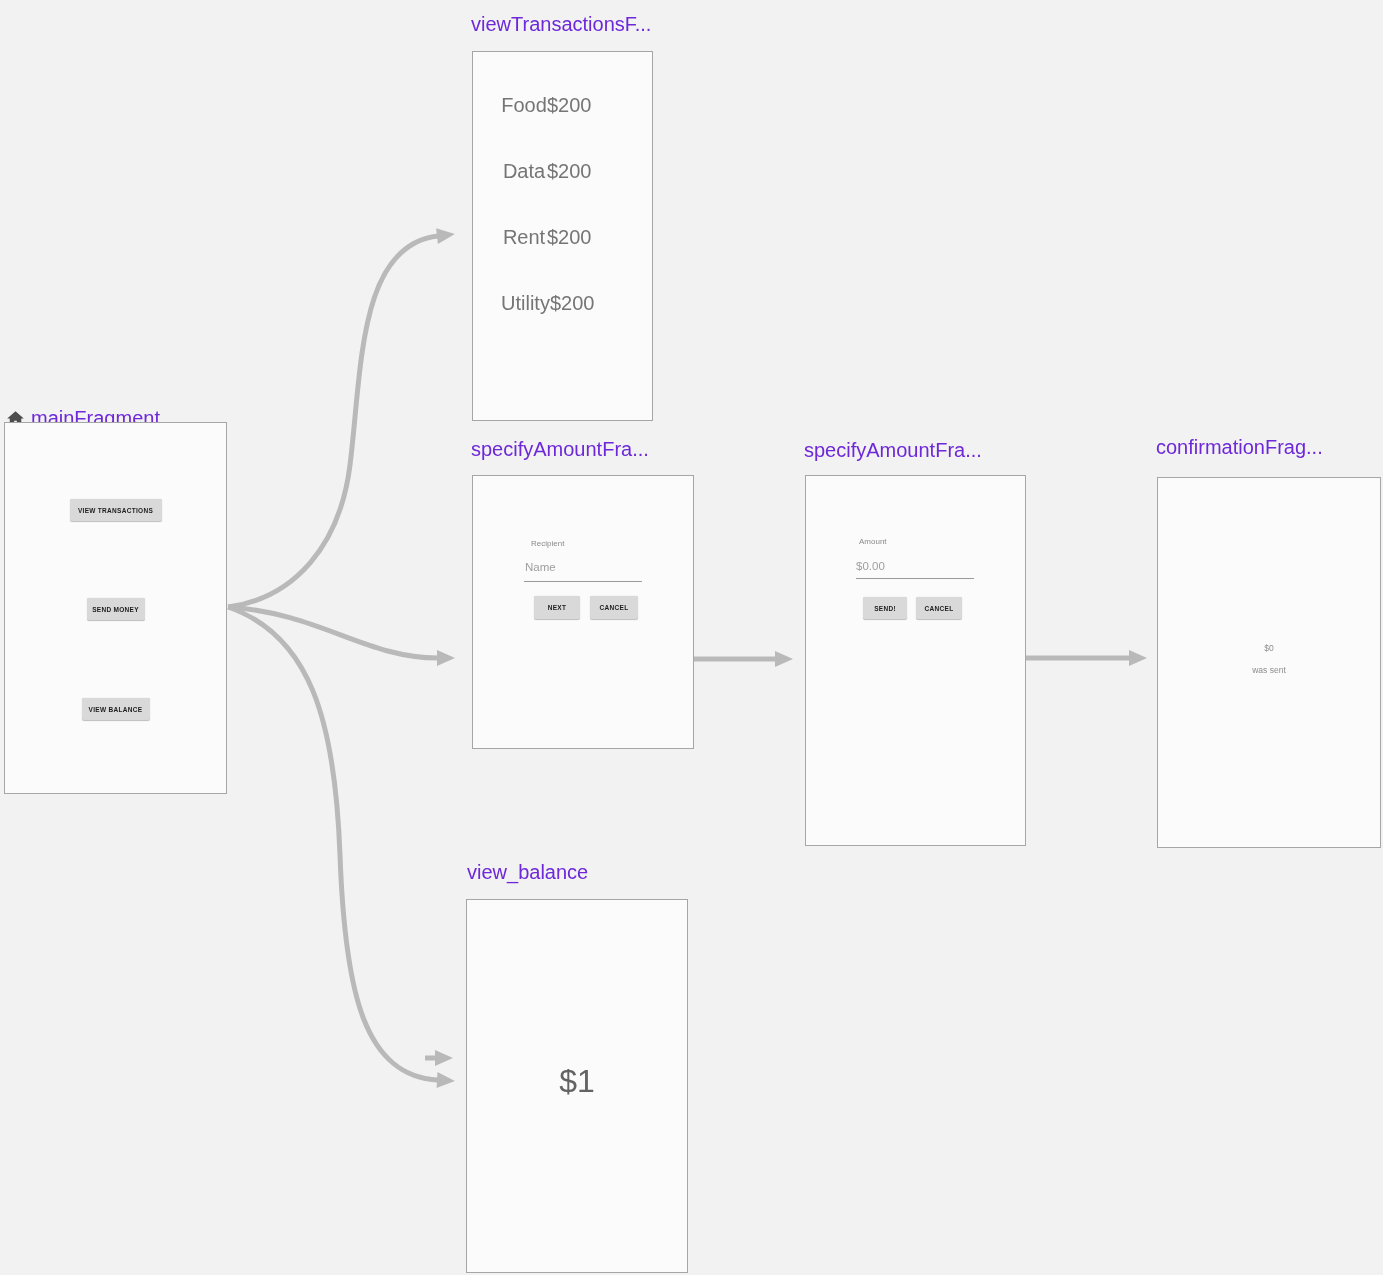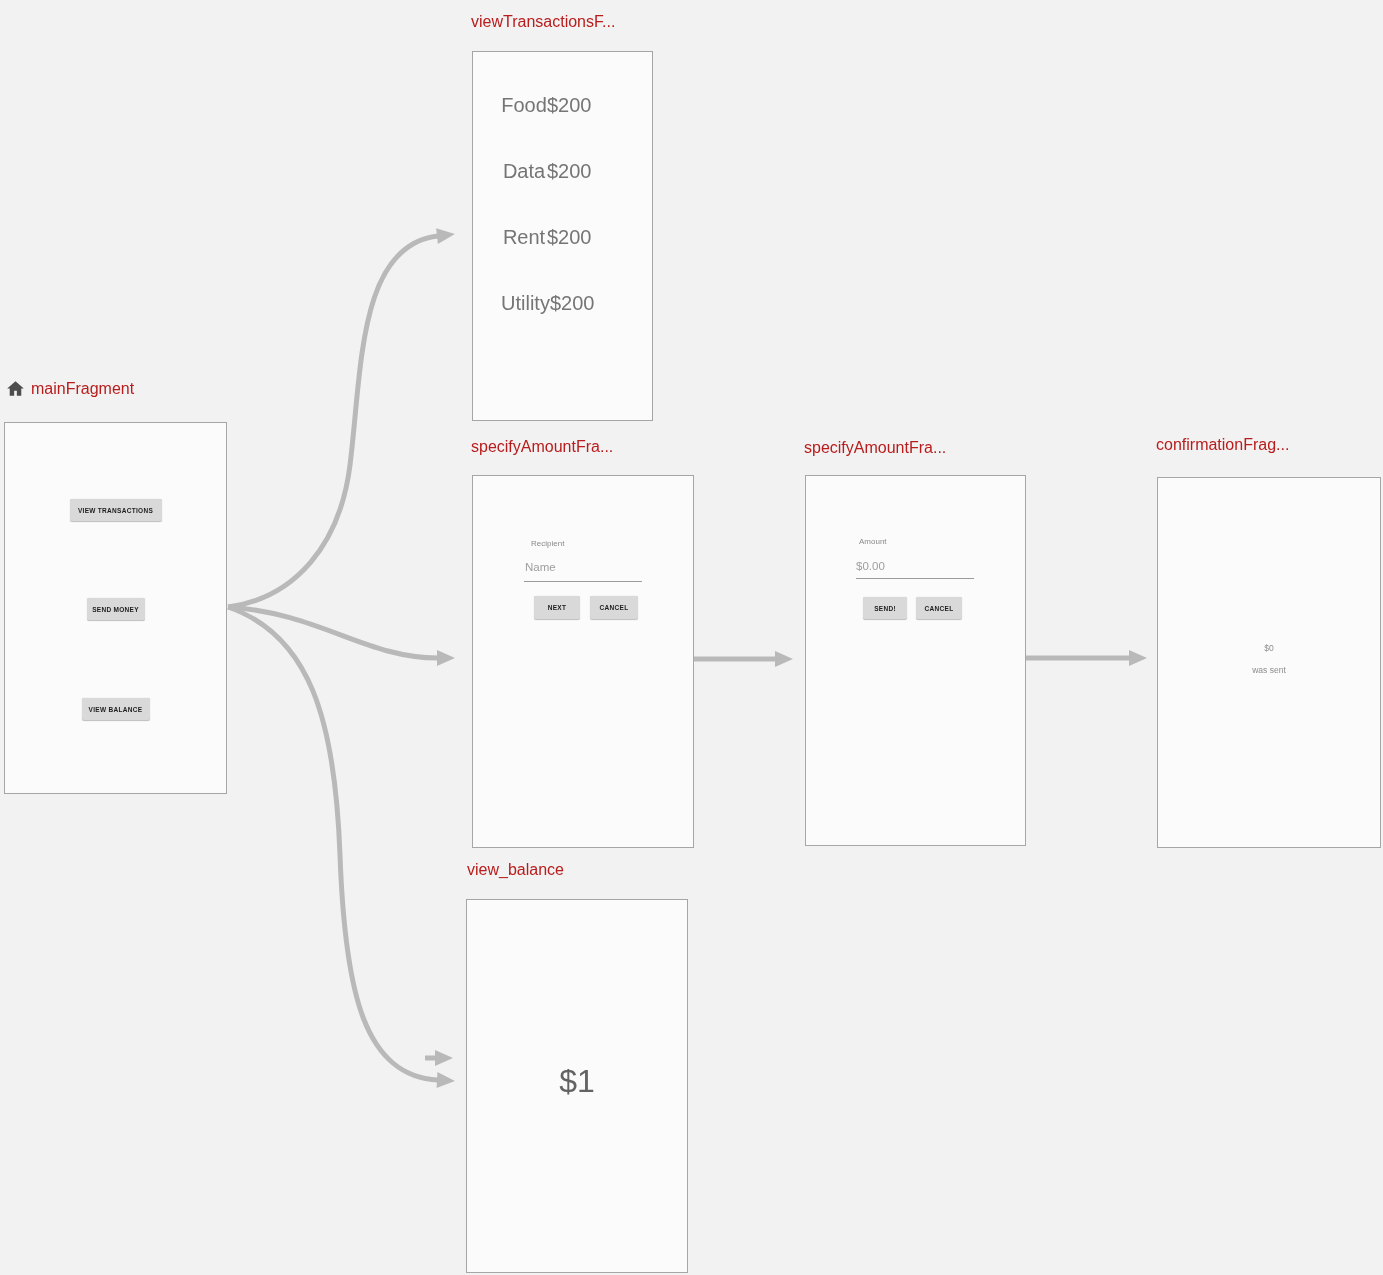"viewTransactionsF..." .frag-title { color: #b91c1c -> #6d28d9; font-size: 16px -> 20px }
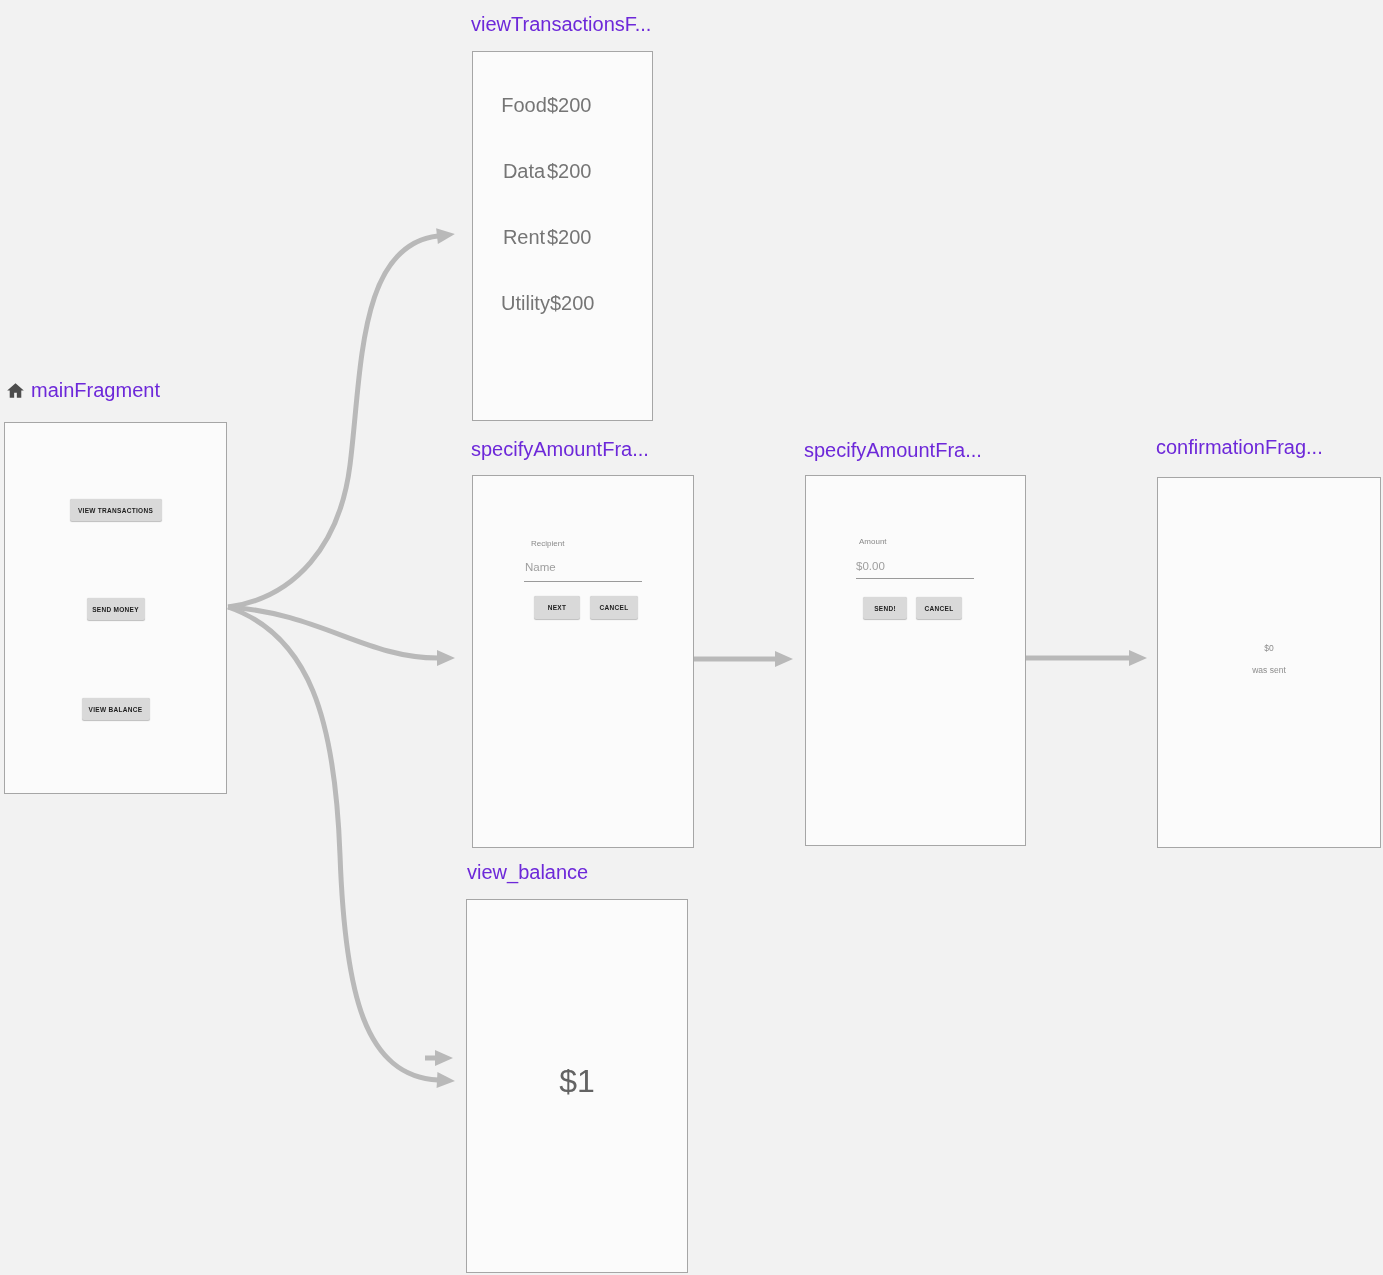"mainFragment" div.frag-title { top: 379px -> 407px }
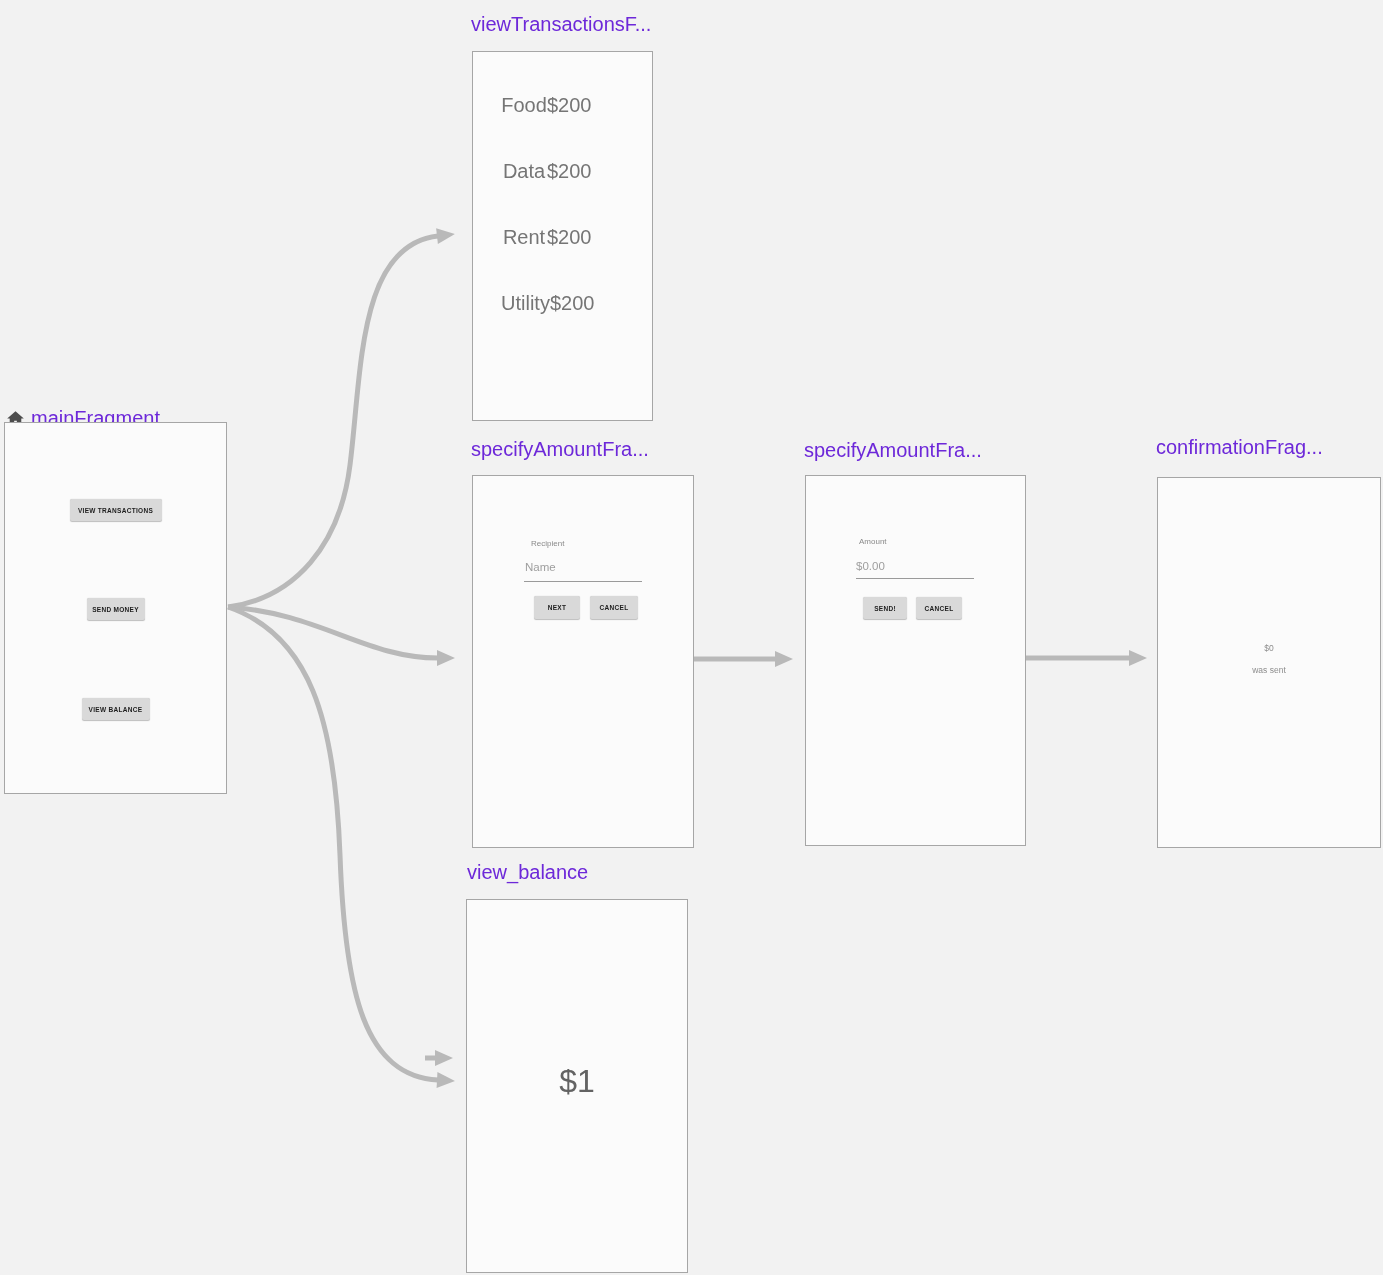"Recipient" div.panel { height: 373px -> 274px }
